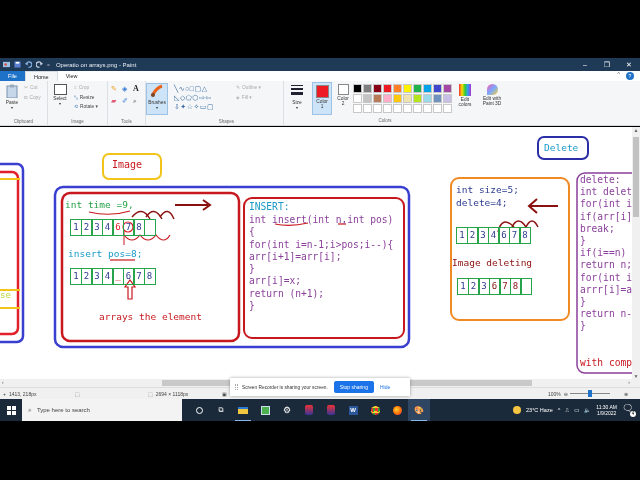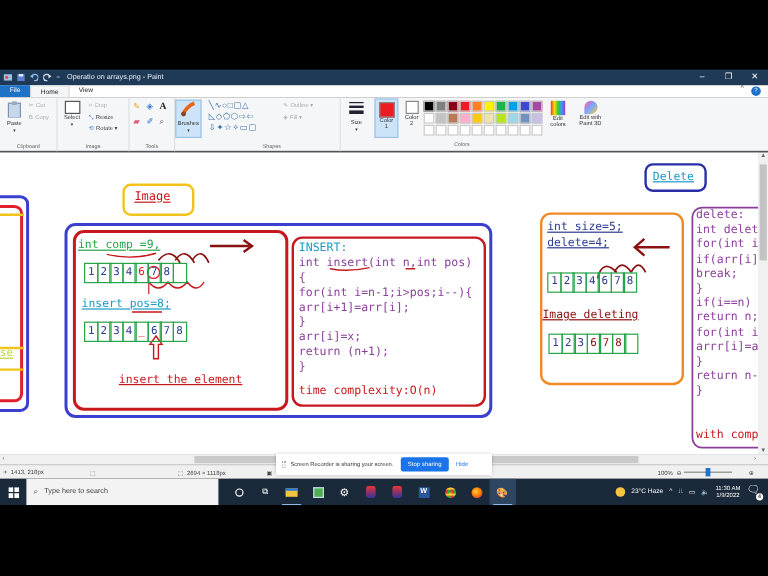"Delete" .mono { text-decoration: underline -> none }
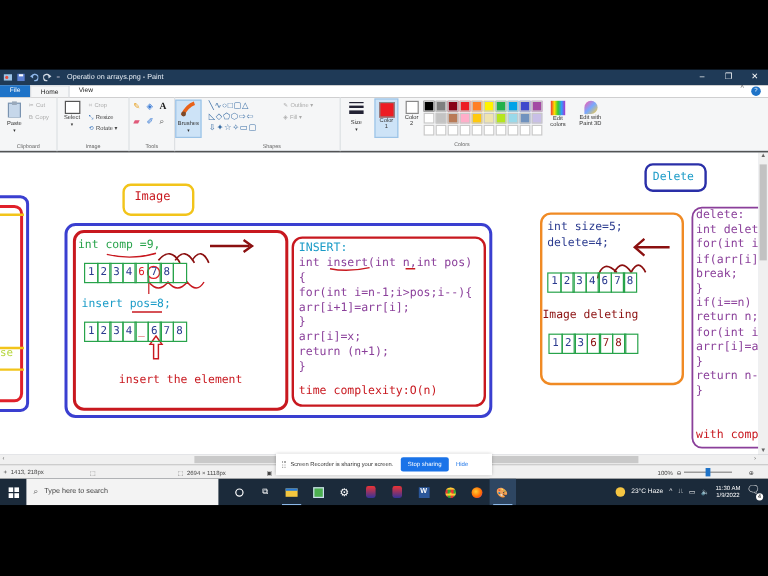"int comp =9," div.mono { text: comp -> time }
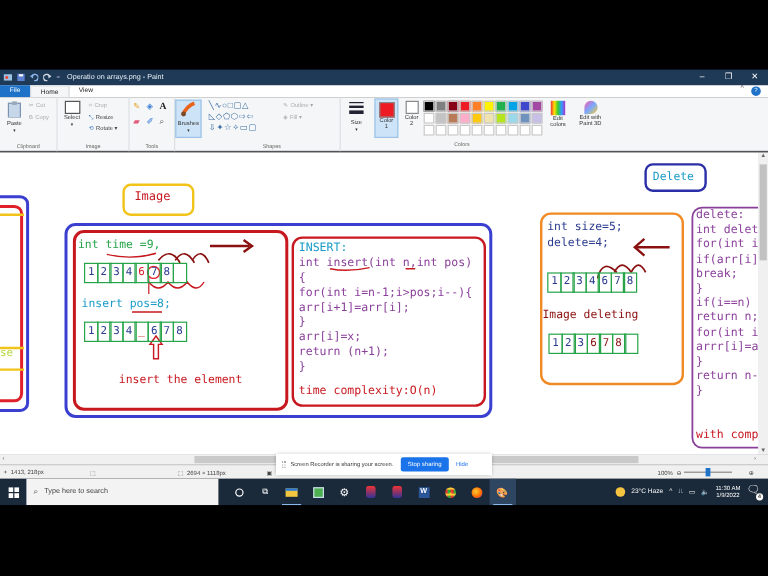"insert the element" div.mono { text: insert -> arrays }
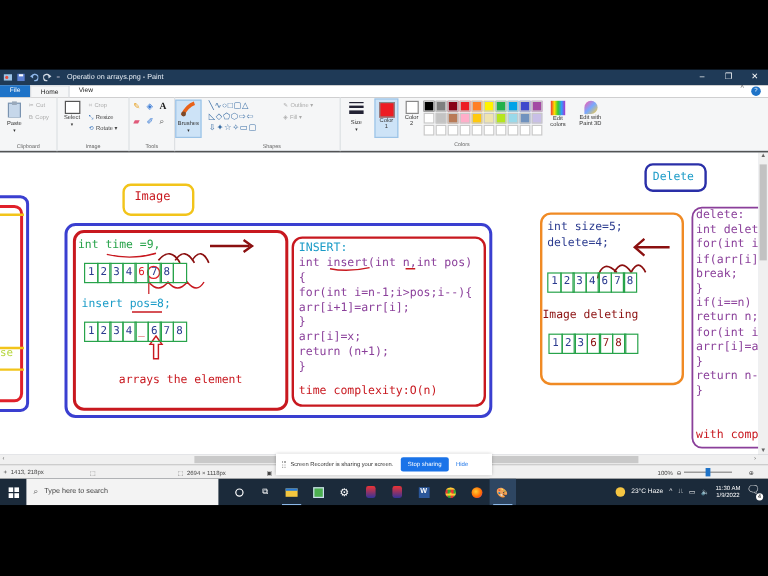"time complexity:O(n)" div.code { html: <div>time complexity:O(n)</div> -> none }
